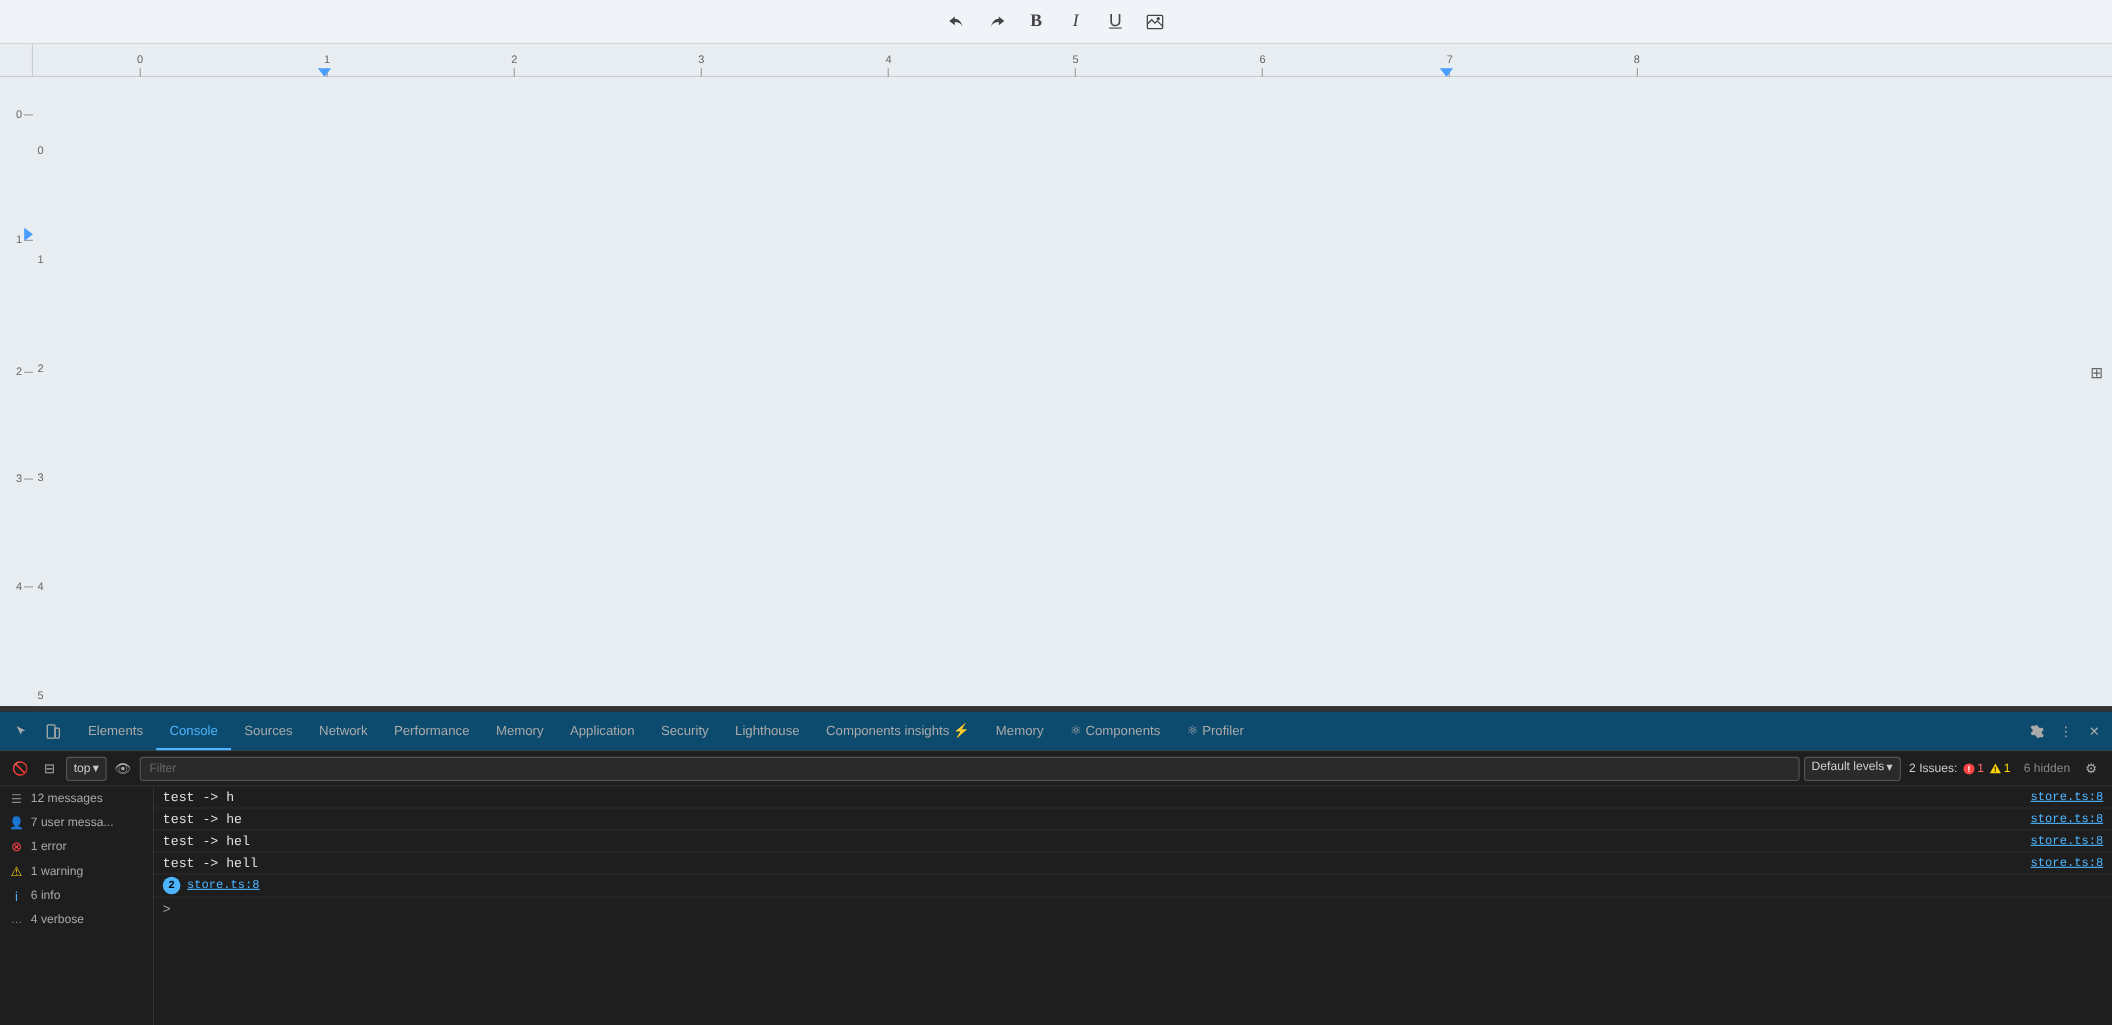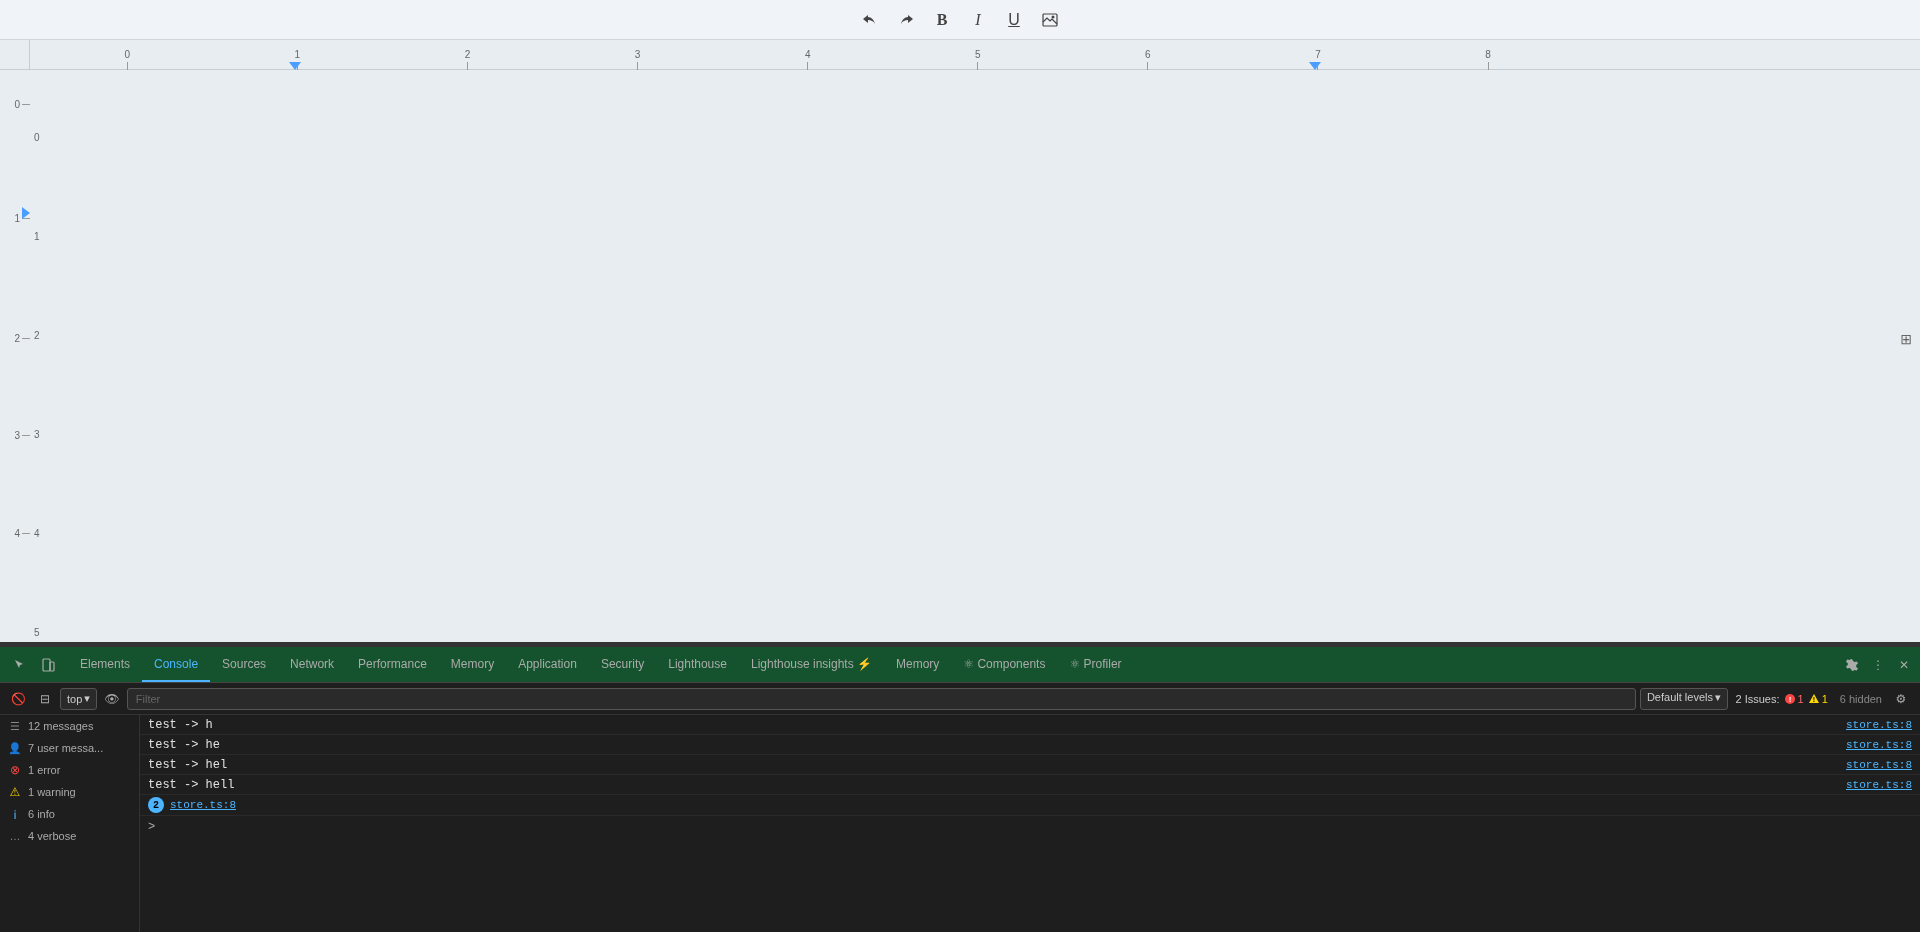"Elements" .devtools-tabs-bar { background: #14532d -> #0c4a6e }
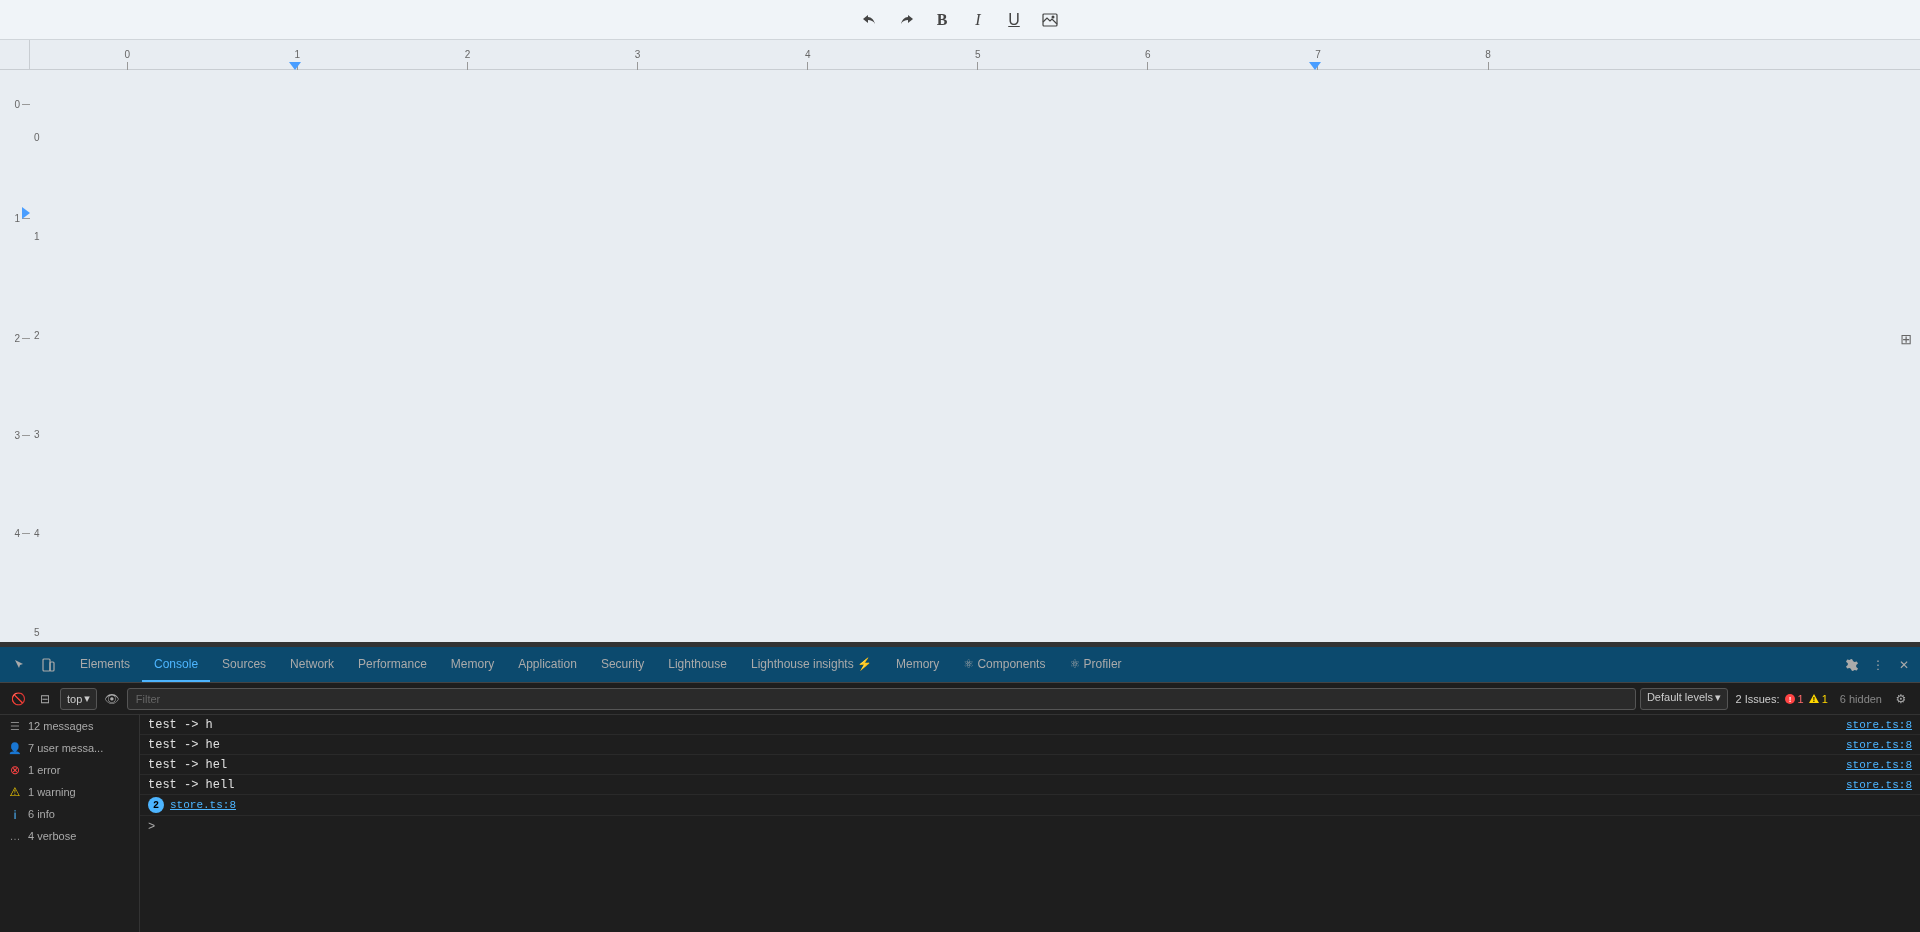"Lighthouse insights ⚡" span { text: Lighthouse -> Components }
